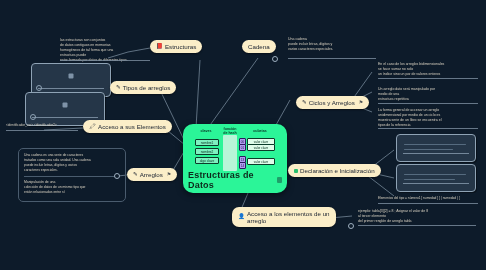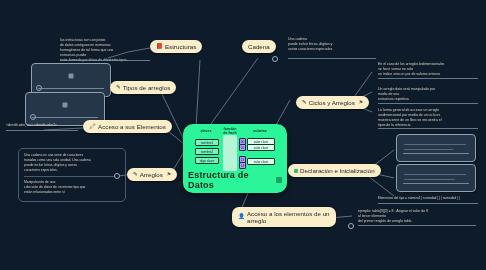"Estructura de Datos" span { text: Estructura -> Estructuras }
